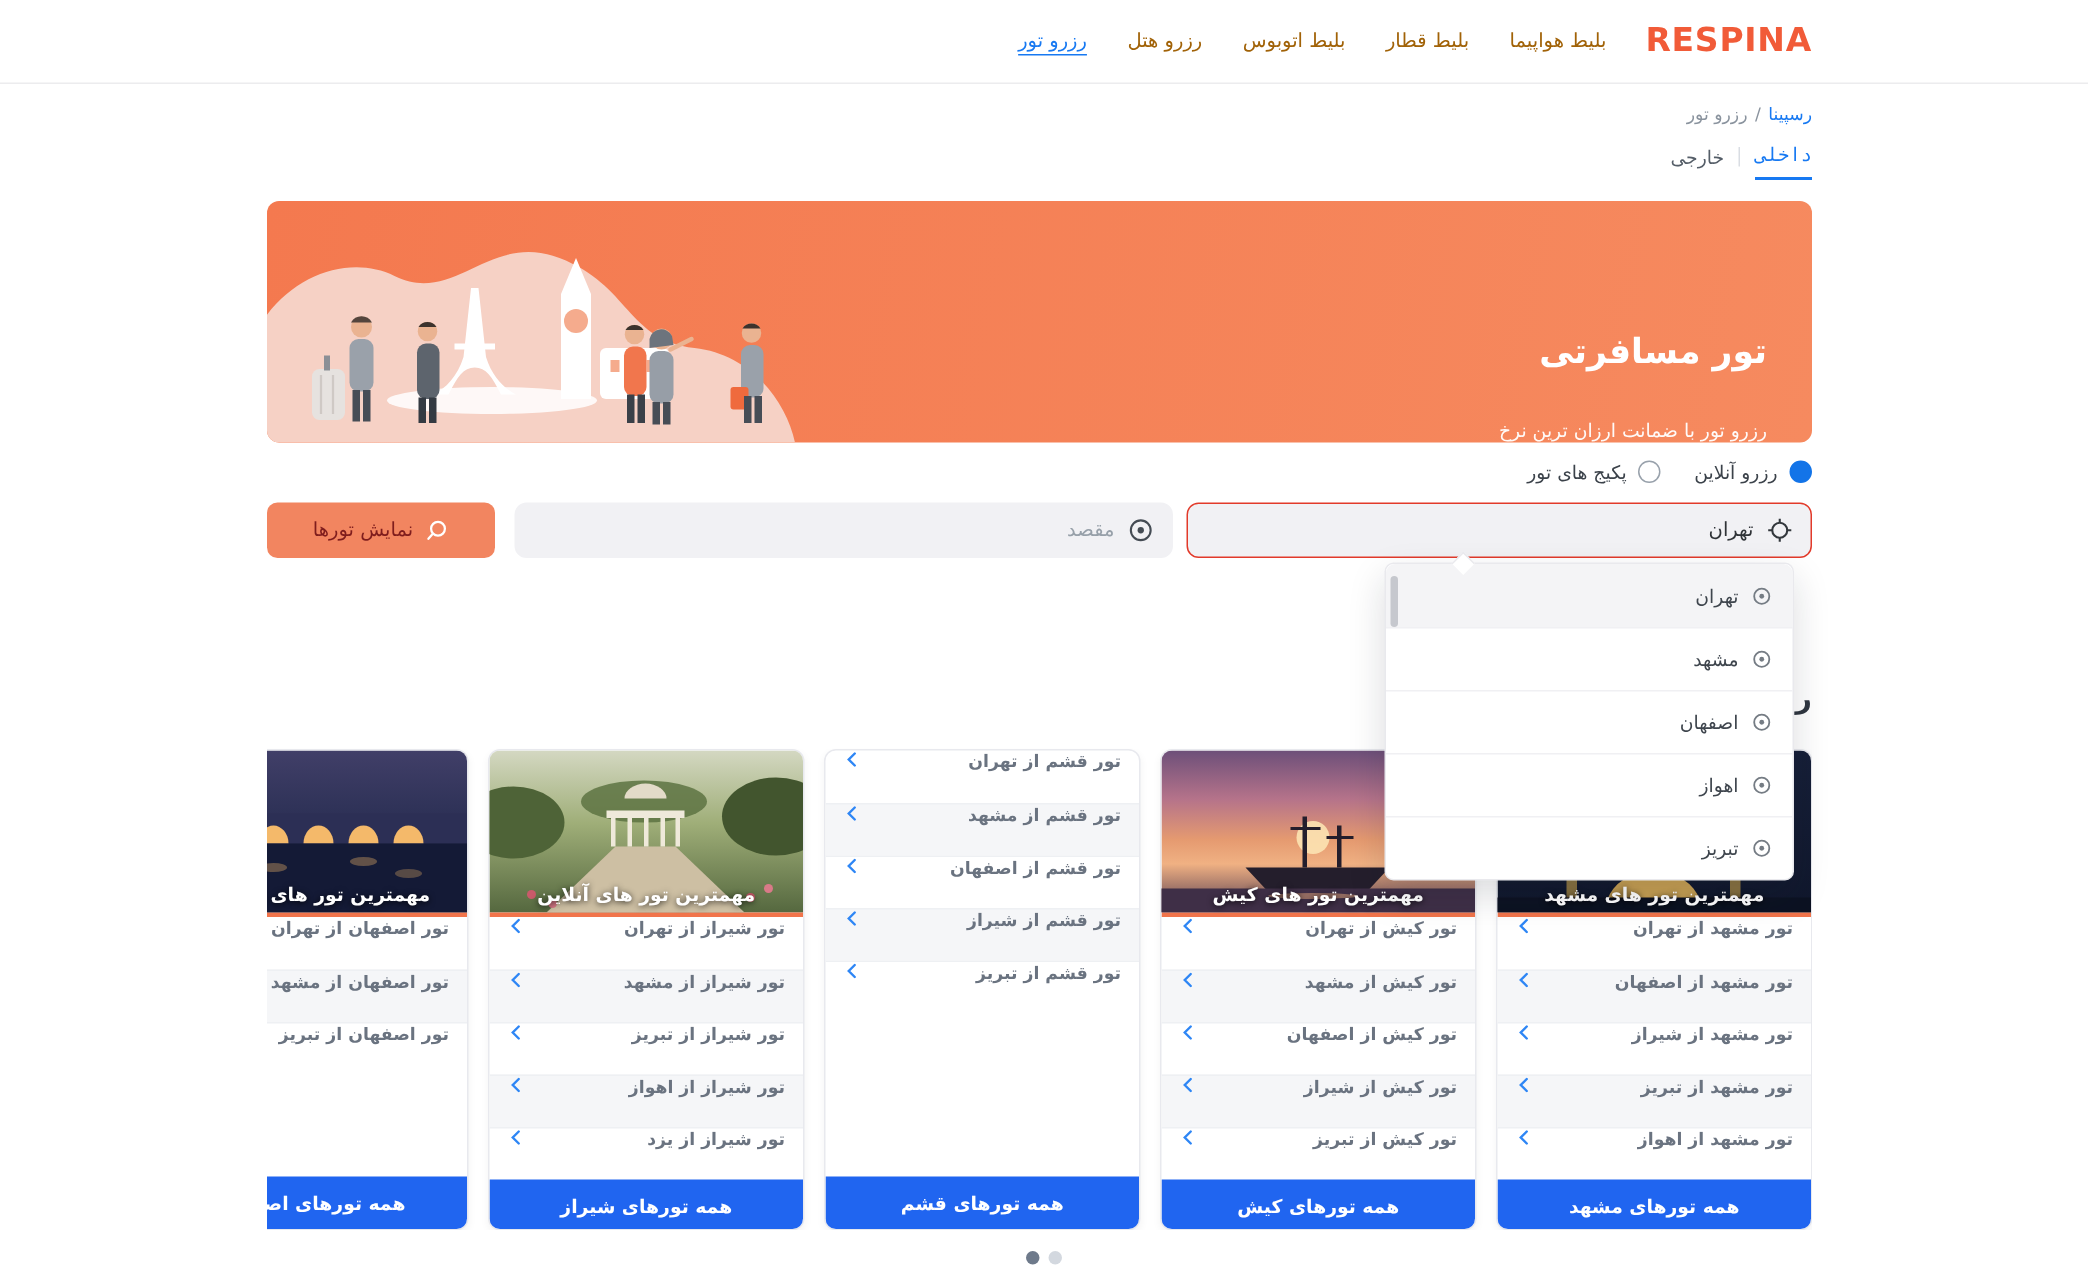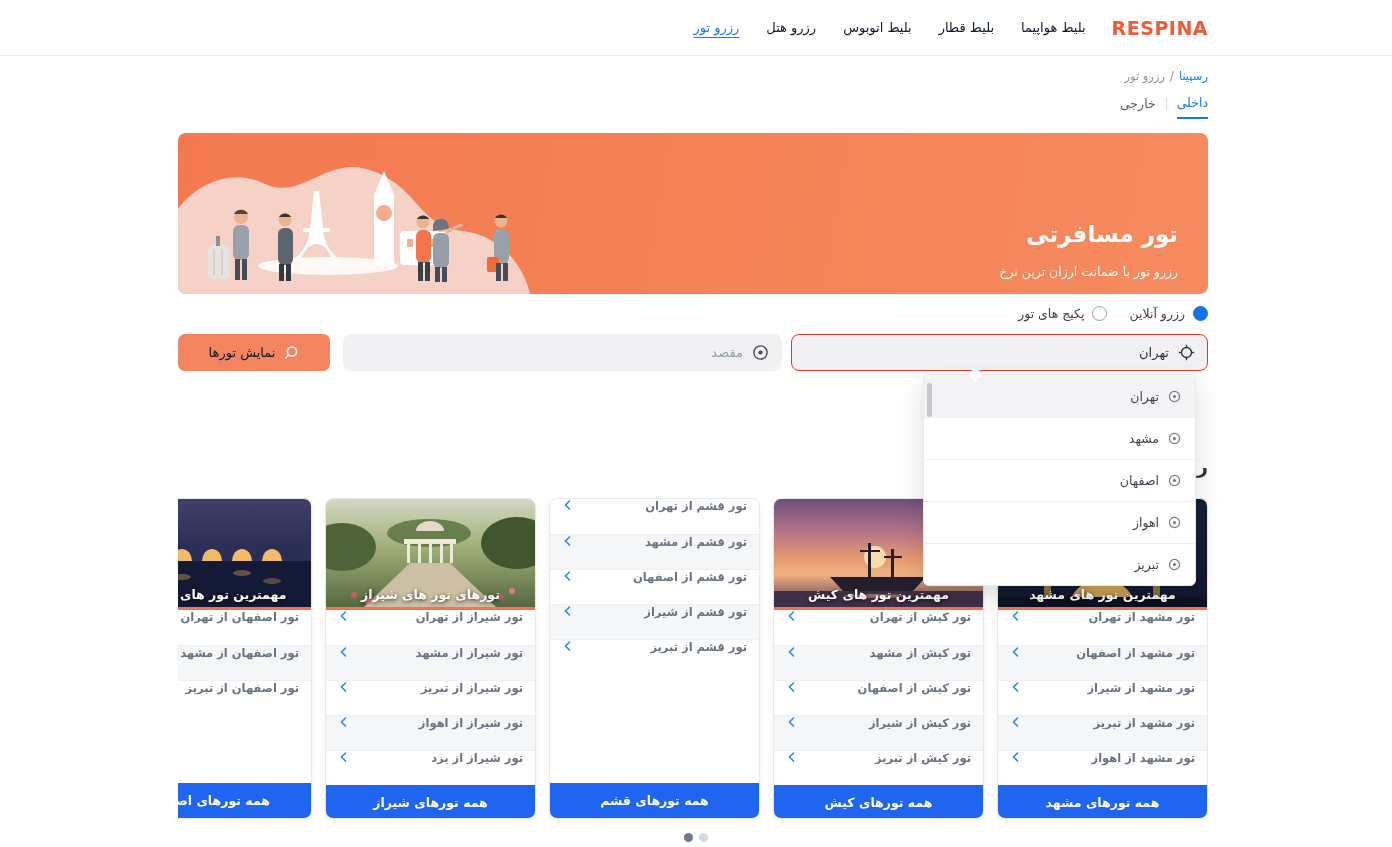"رزرو هتل" .nav-item { color: #0f172a -> #a16207 }
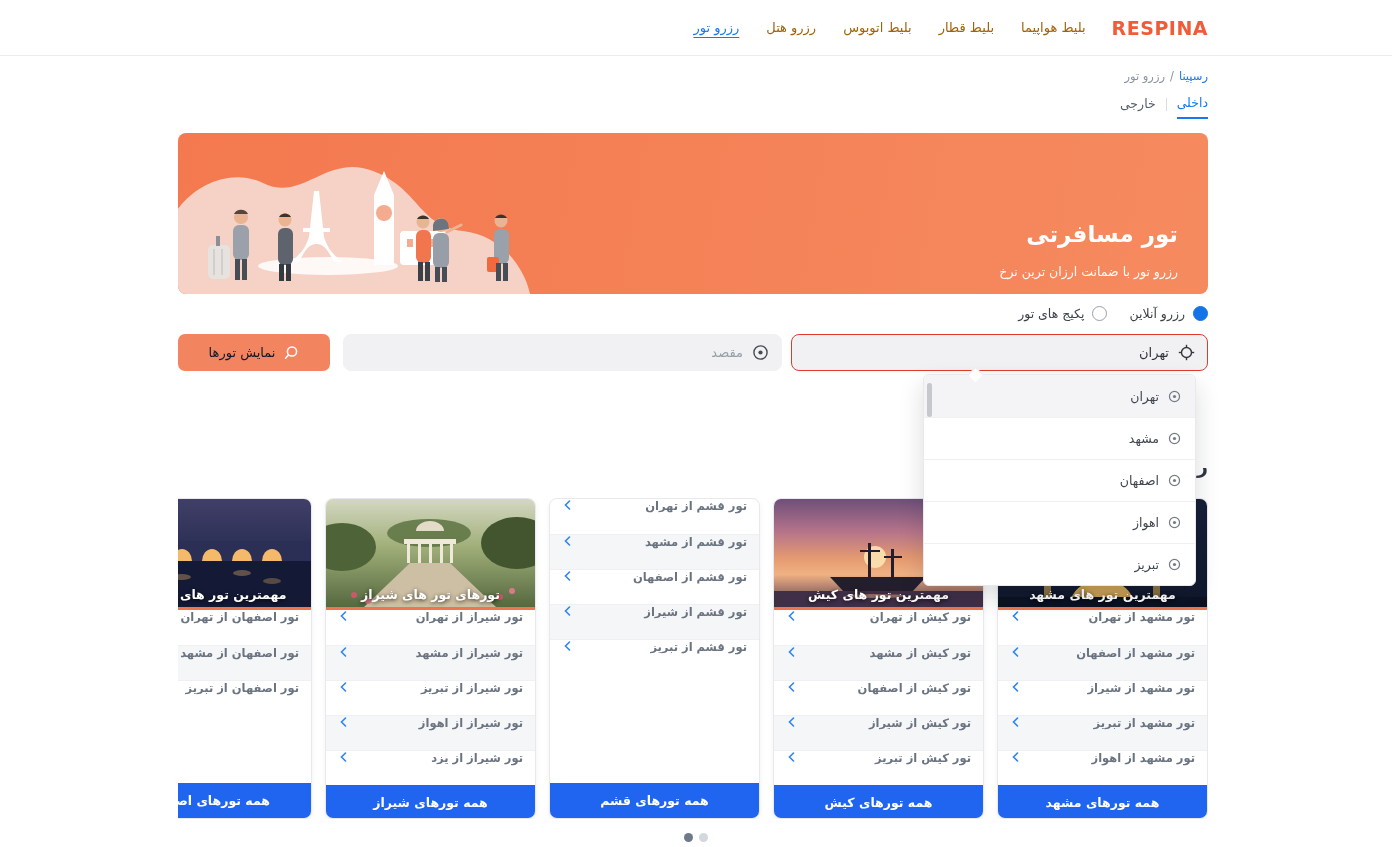"RESPINA" .logo { font-size: 19px -> 22px }
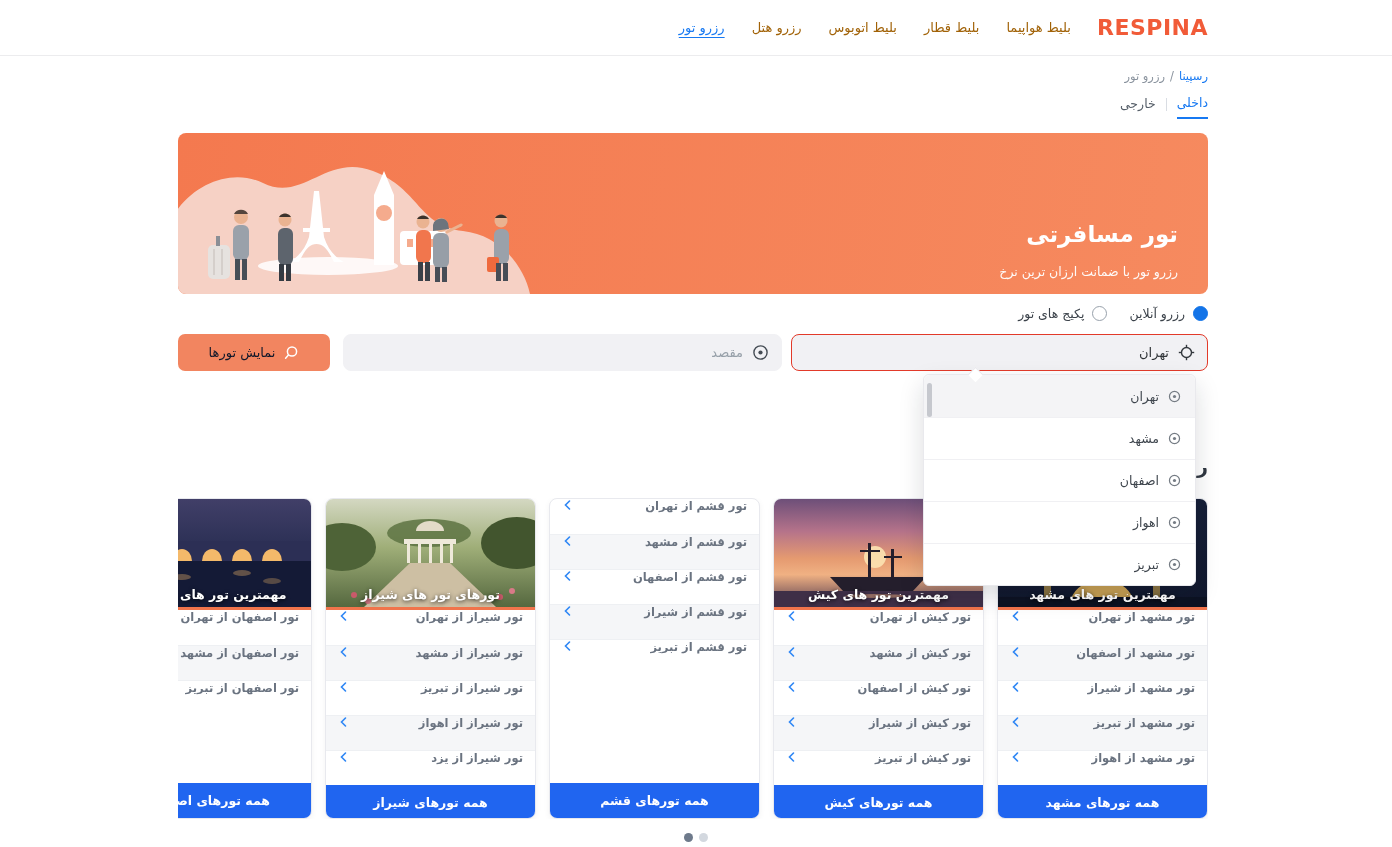"داخلی" .tab.active { font-family: none -> Liberation Mono, monospace }
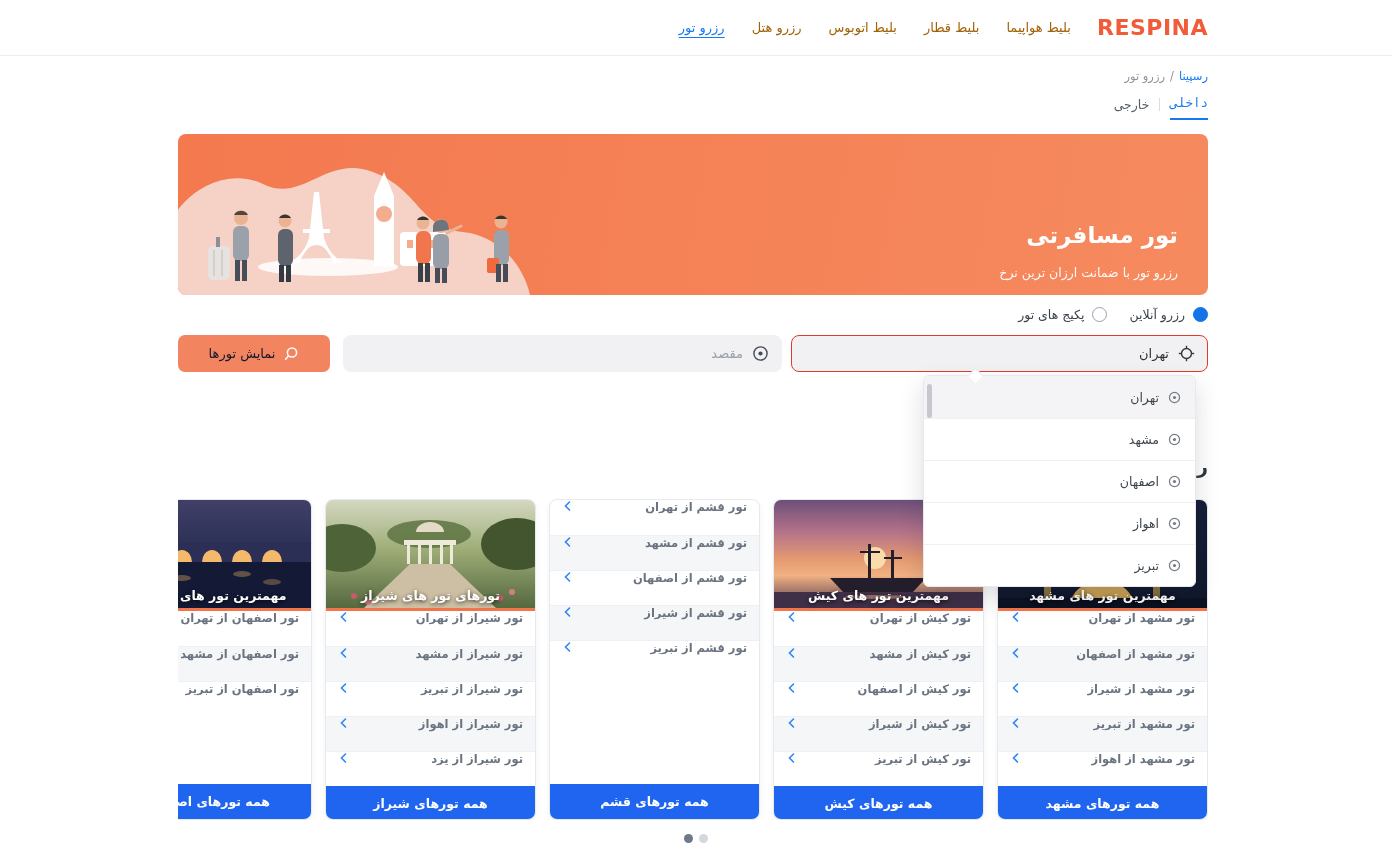"رزرو تور با ضمانت ارزان" .banner-sub { top: 131px -> 145px }
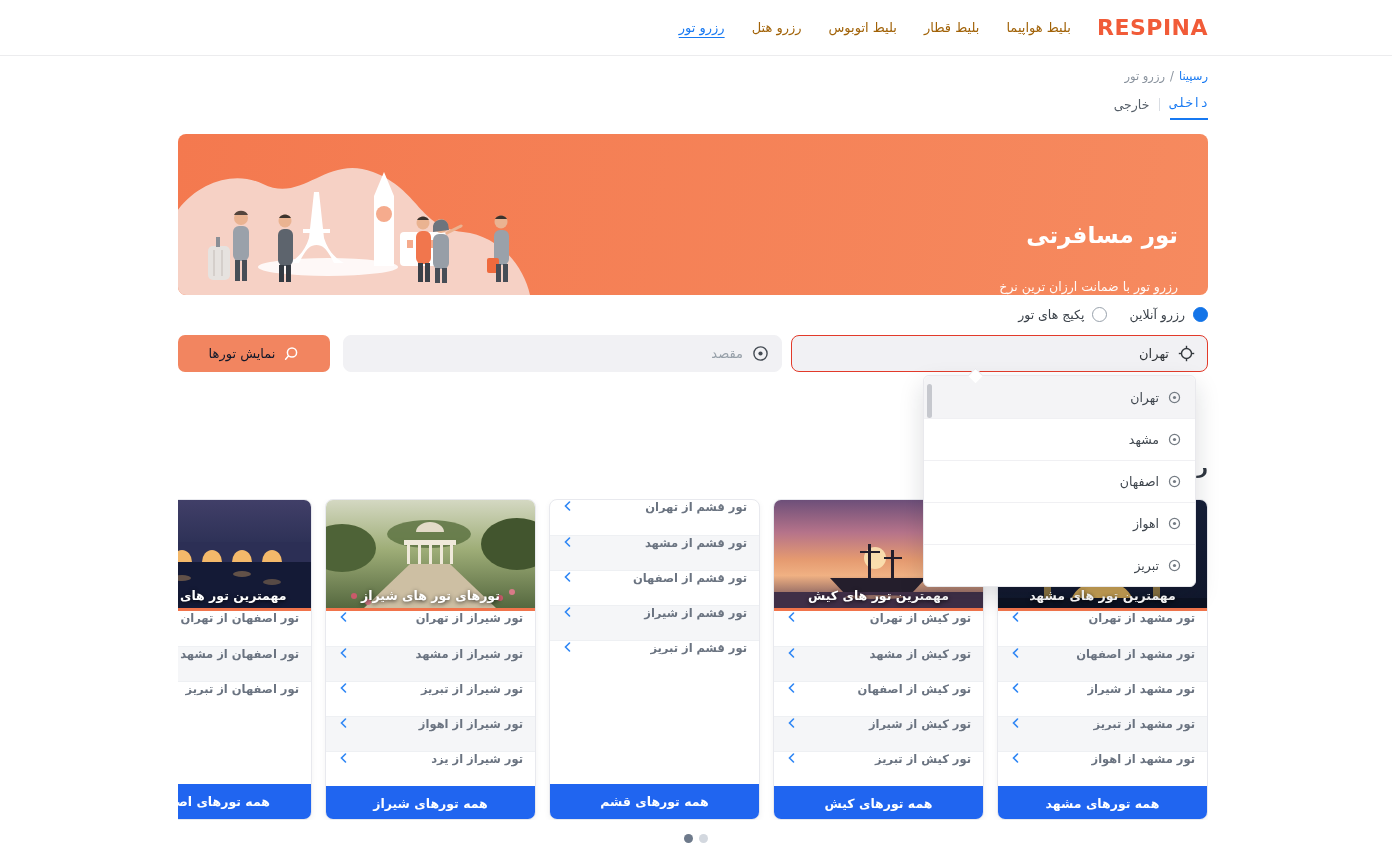"نمایش تورها" .show-btn { color: #0f172a -> #7f1d1d }
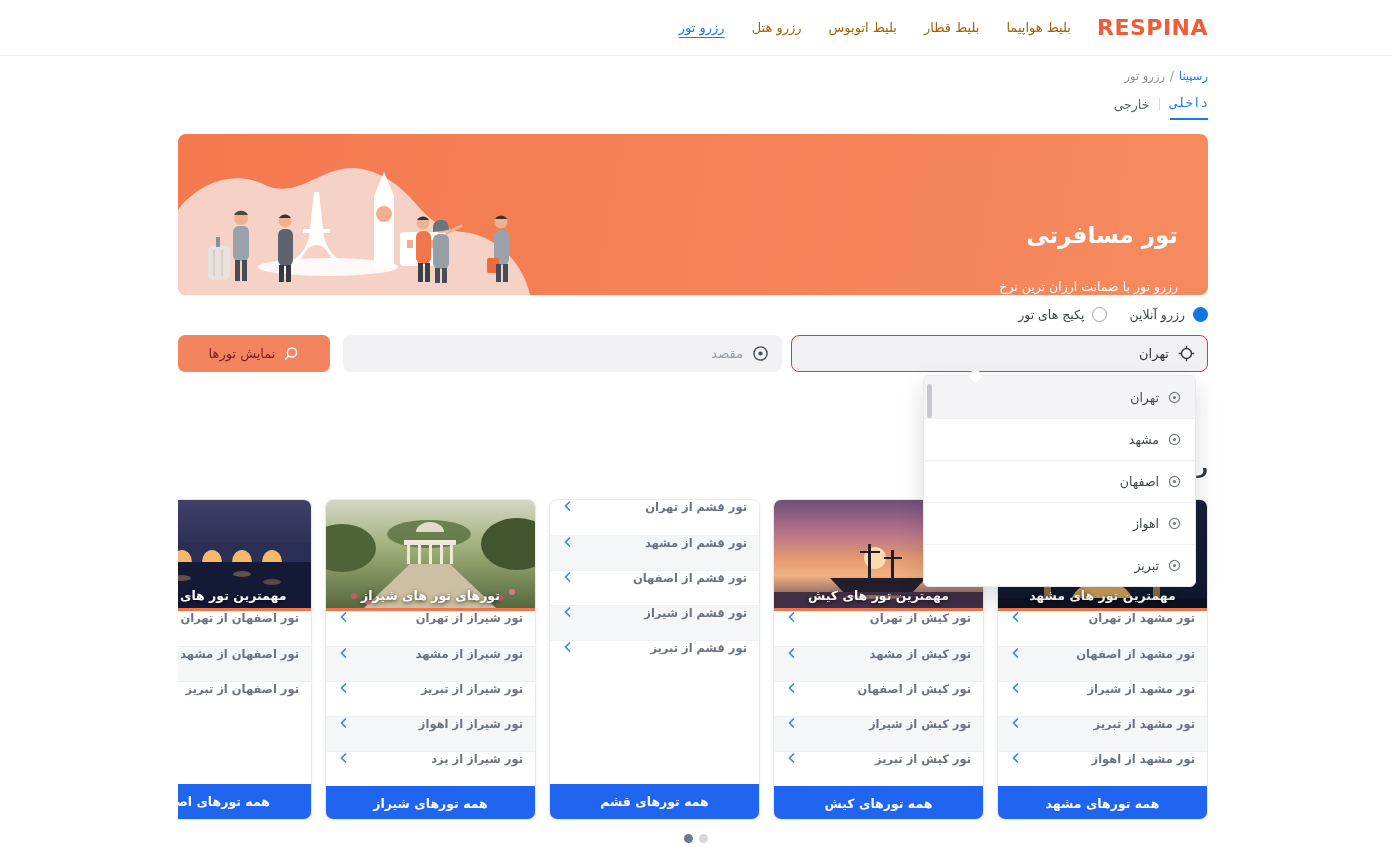"تورهای تور های شیراز" div.card-title { text: تورهای تور های شیراز -> مهمترین تور های آنلاین }
